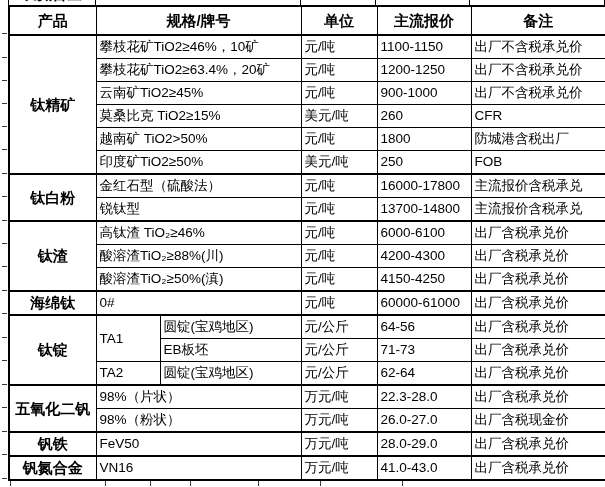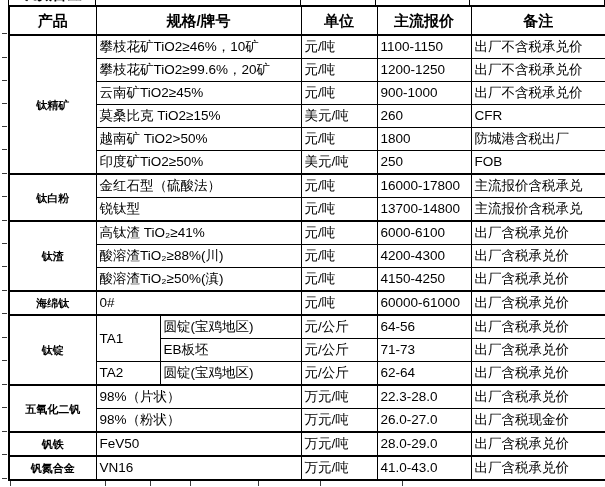"攀枝花矿TiO2≥99.6%，20矿" td { text: 99.6% -> 63.4% }
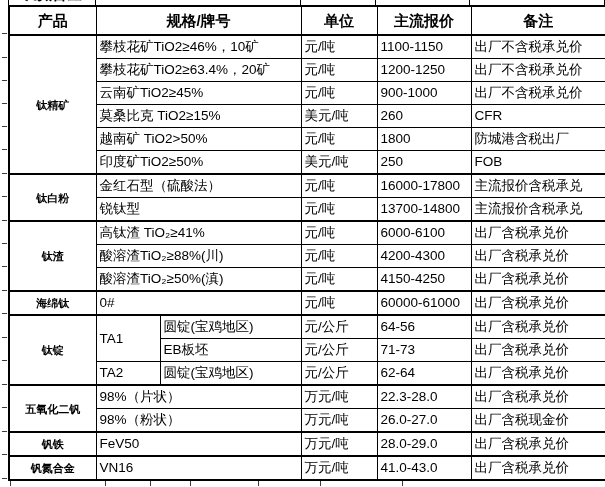"钛精矿" td.group { font-size: 11px -> 15px }
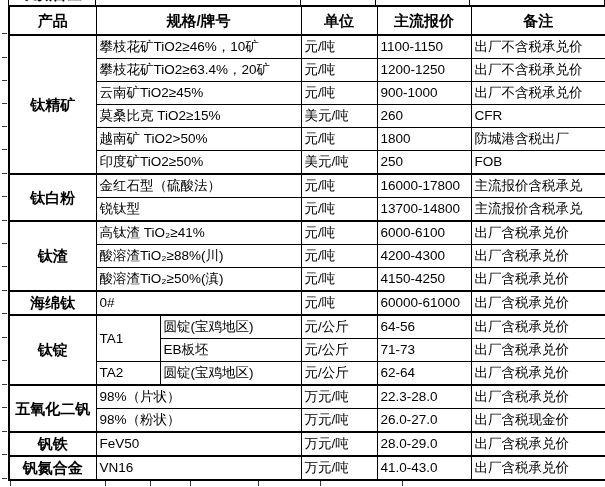"高钛渣 TiO₂≥41%" td { text: 41% -> 46% }
